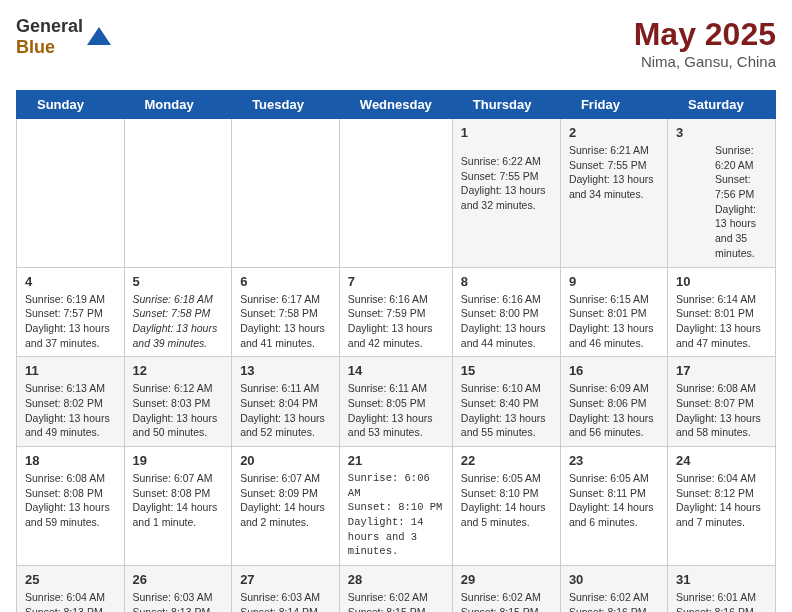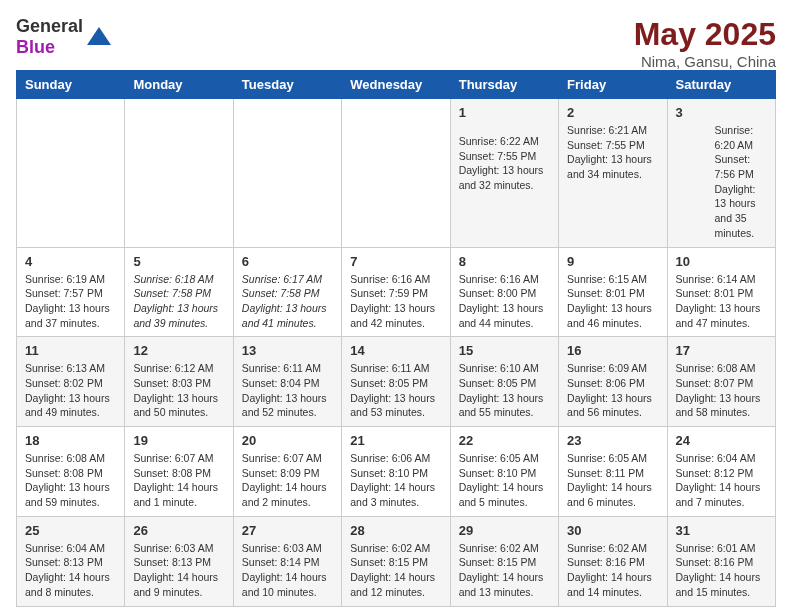"General" .header { margin-bottom: 0 -> 20px }
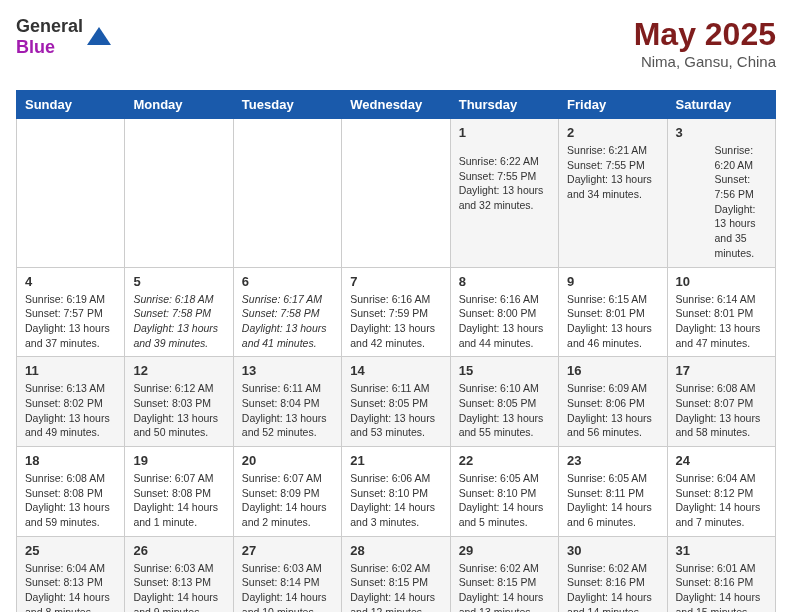"Blue" .logo-text-blue { color: #a21caf -> #a16207 }
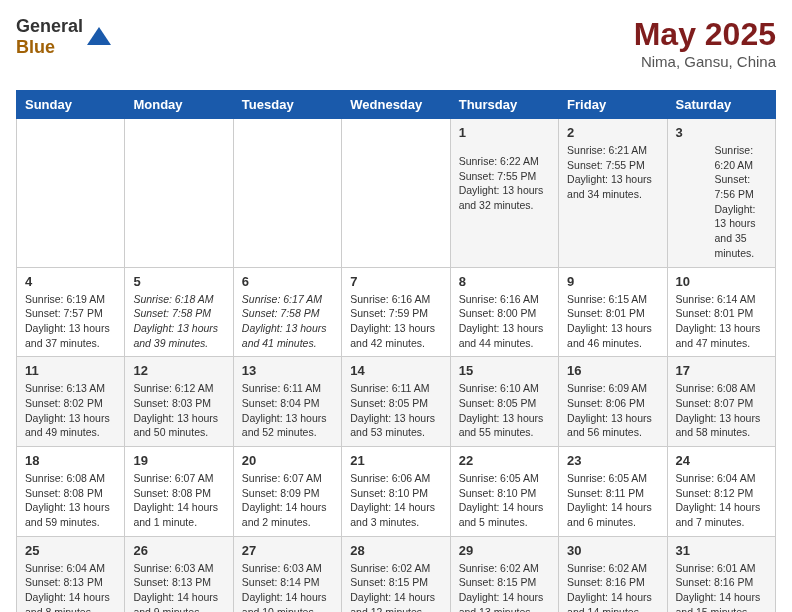"Sunday" .calendar th { padding: 6px 8px -> 6px 20px }
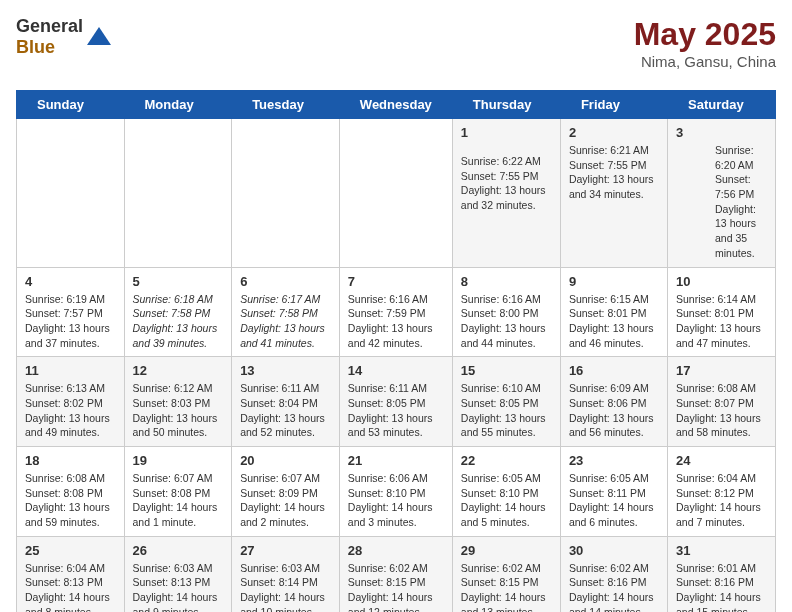"Sunrise: 6:17 AM" div.day-info { font-style: italic -> none }
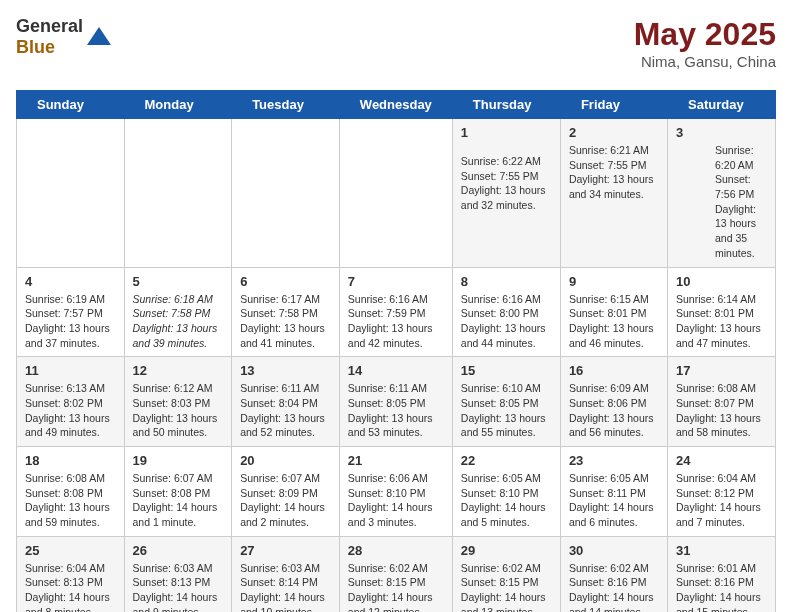"Sunrise: 6:10 AM" div.day-info { text: 8:05 -> 8:40 }
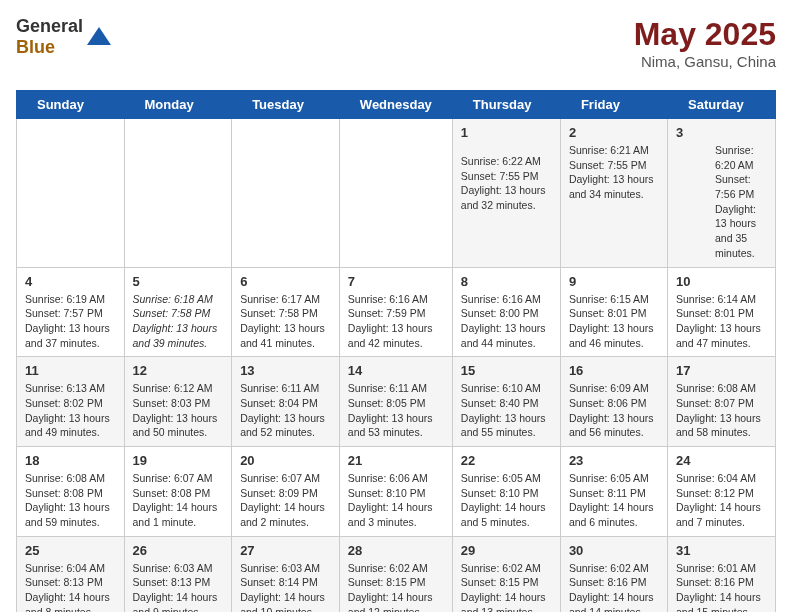"Sunrise: 6:06 AM" div.day-info { font-family: none -> Liberation Mono, monospace }
